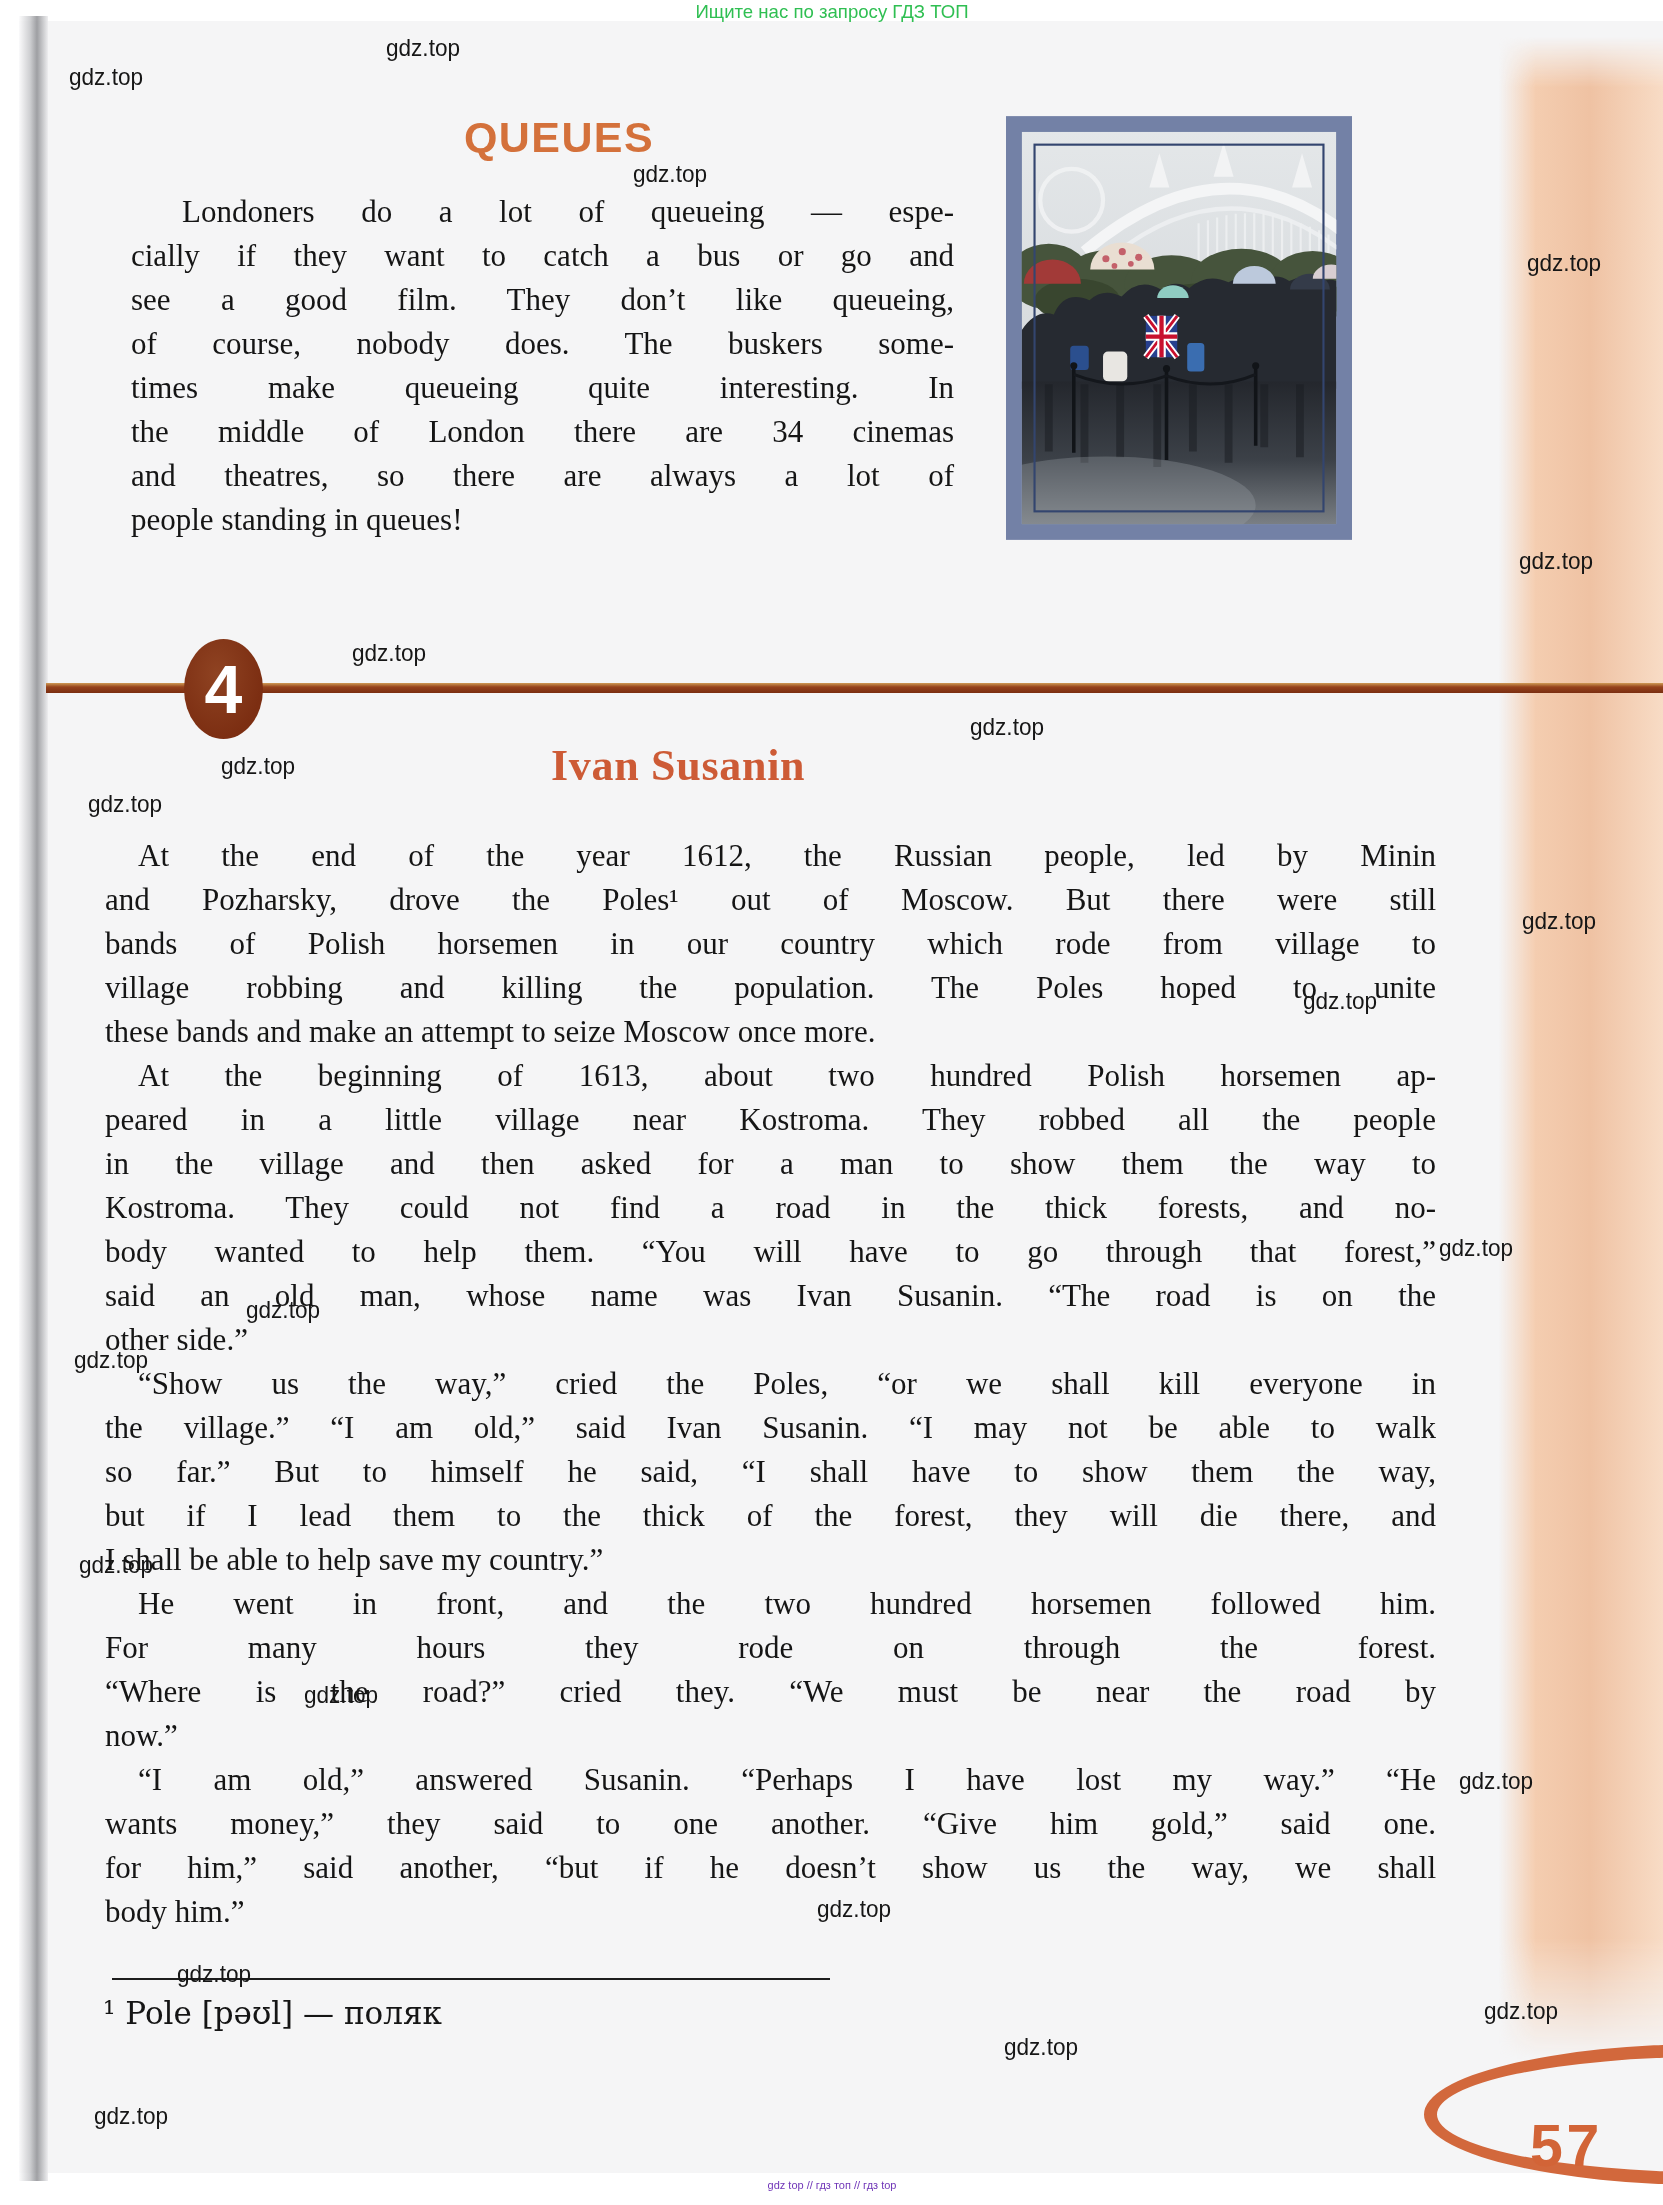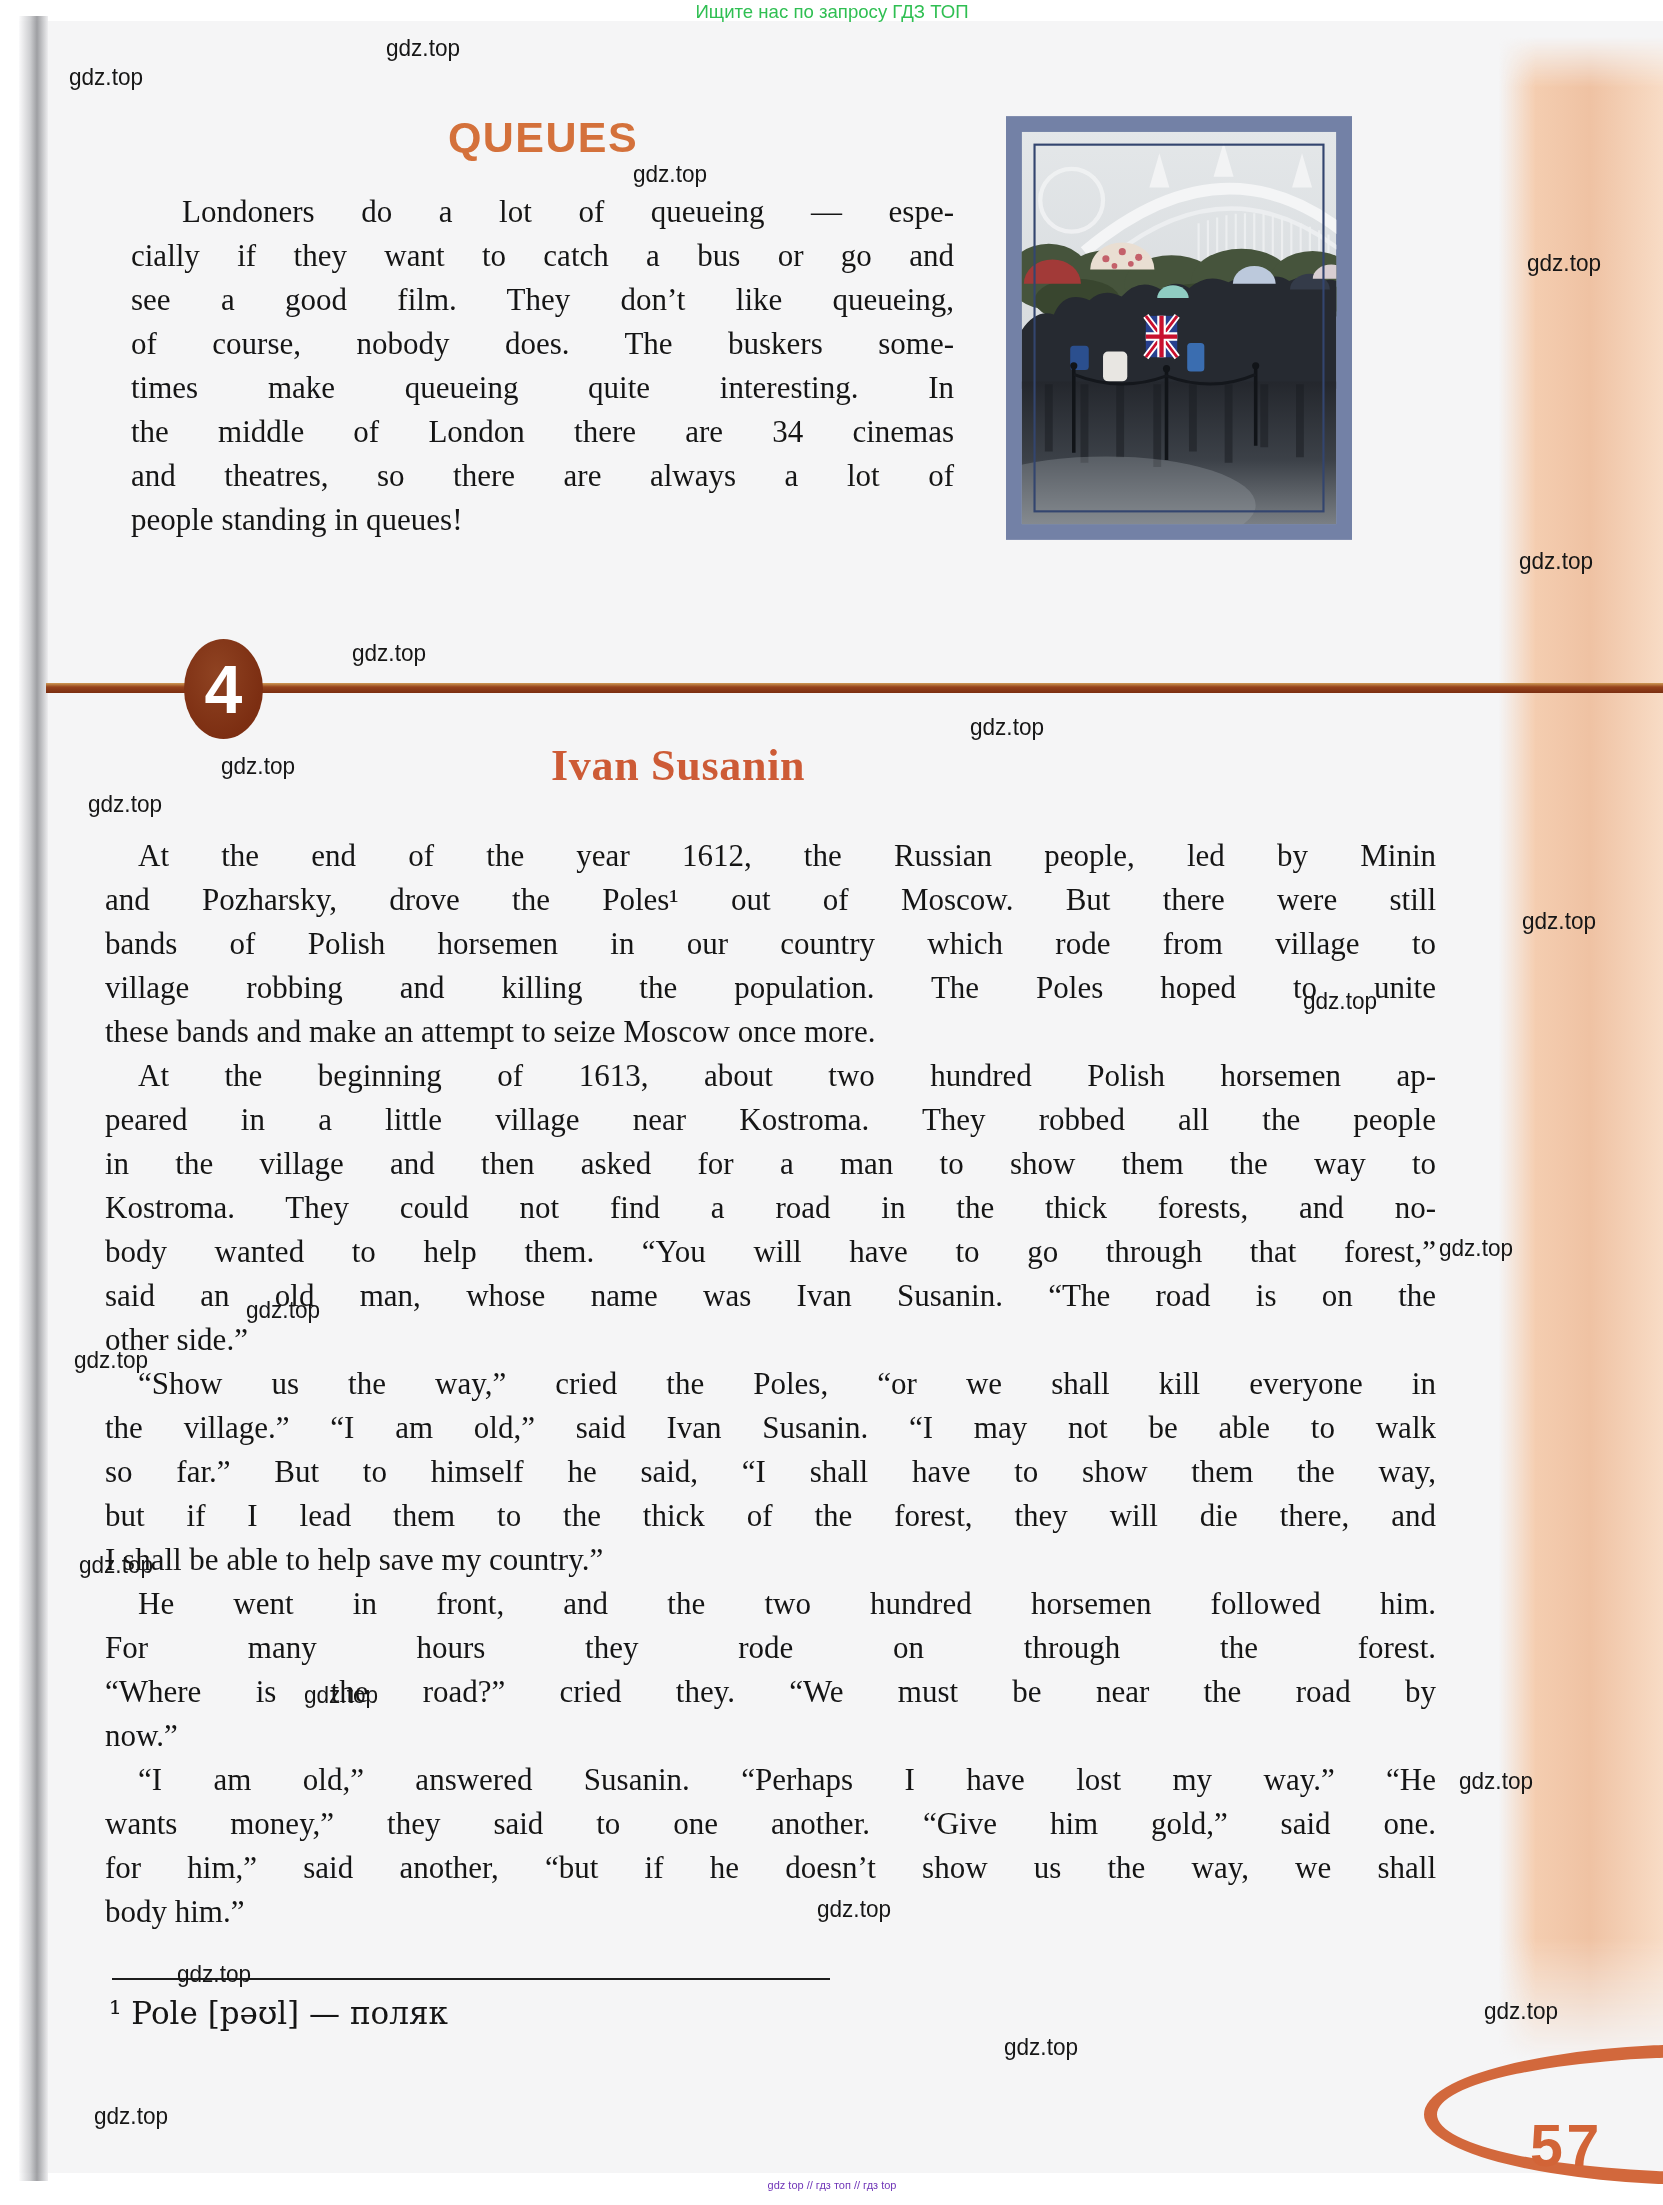"QUEUES" .queues-title { left: 448px -> 464px }
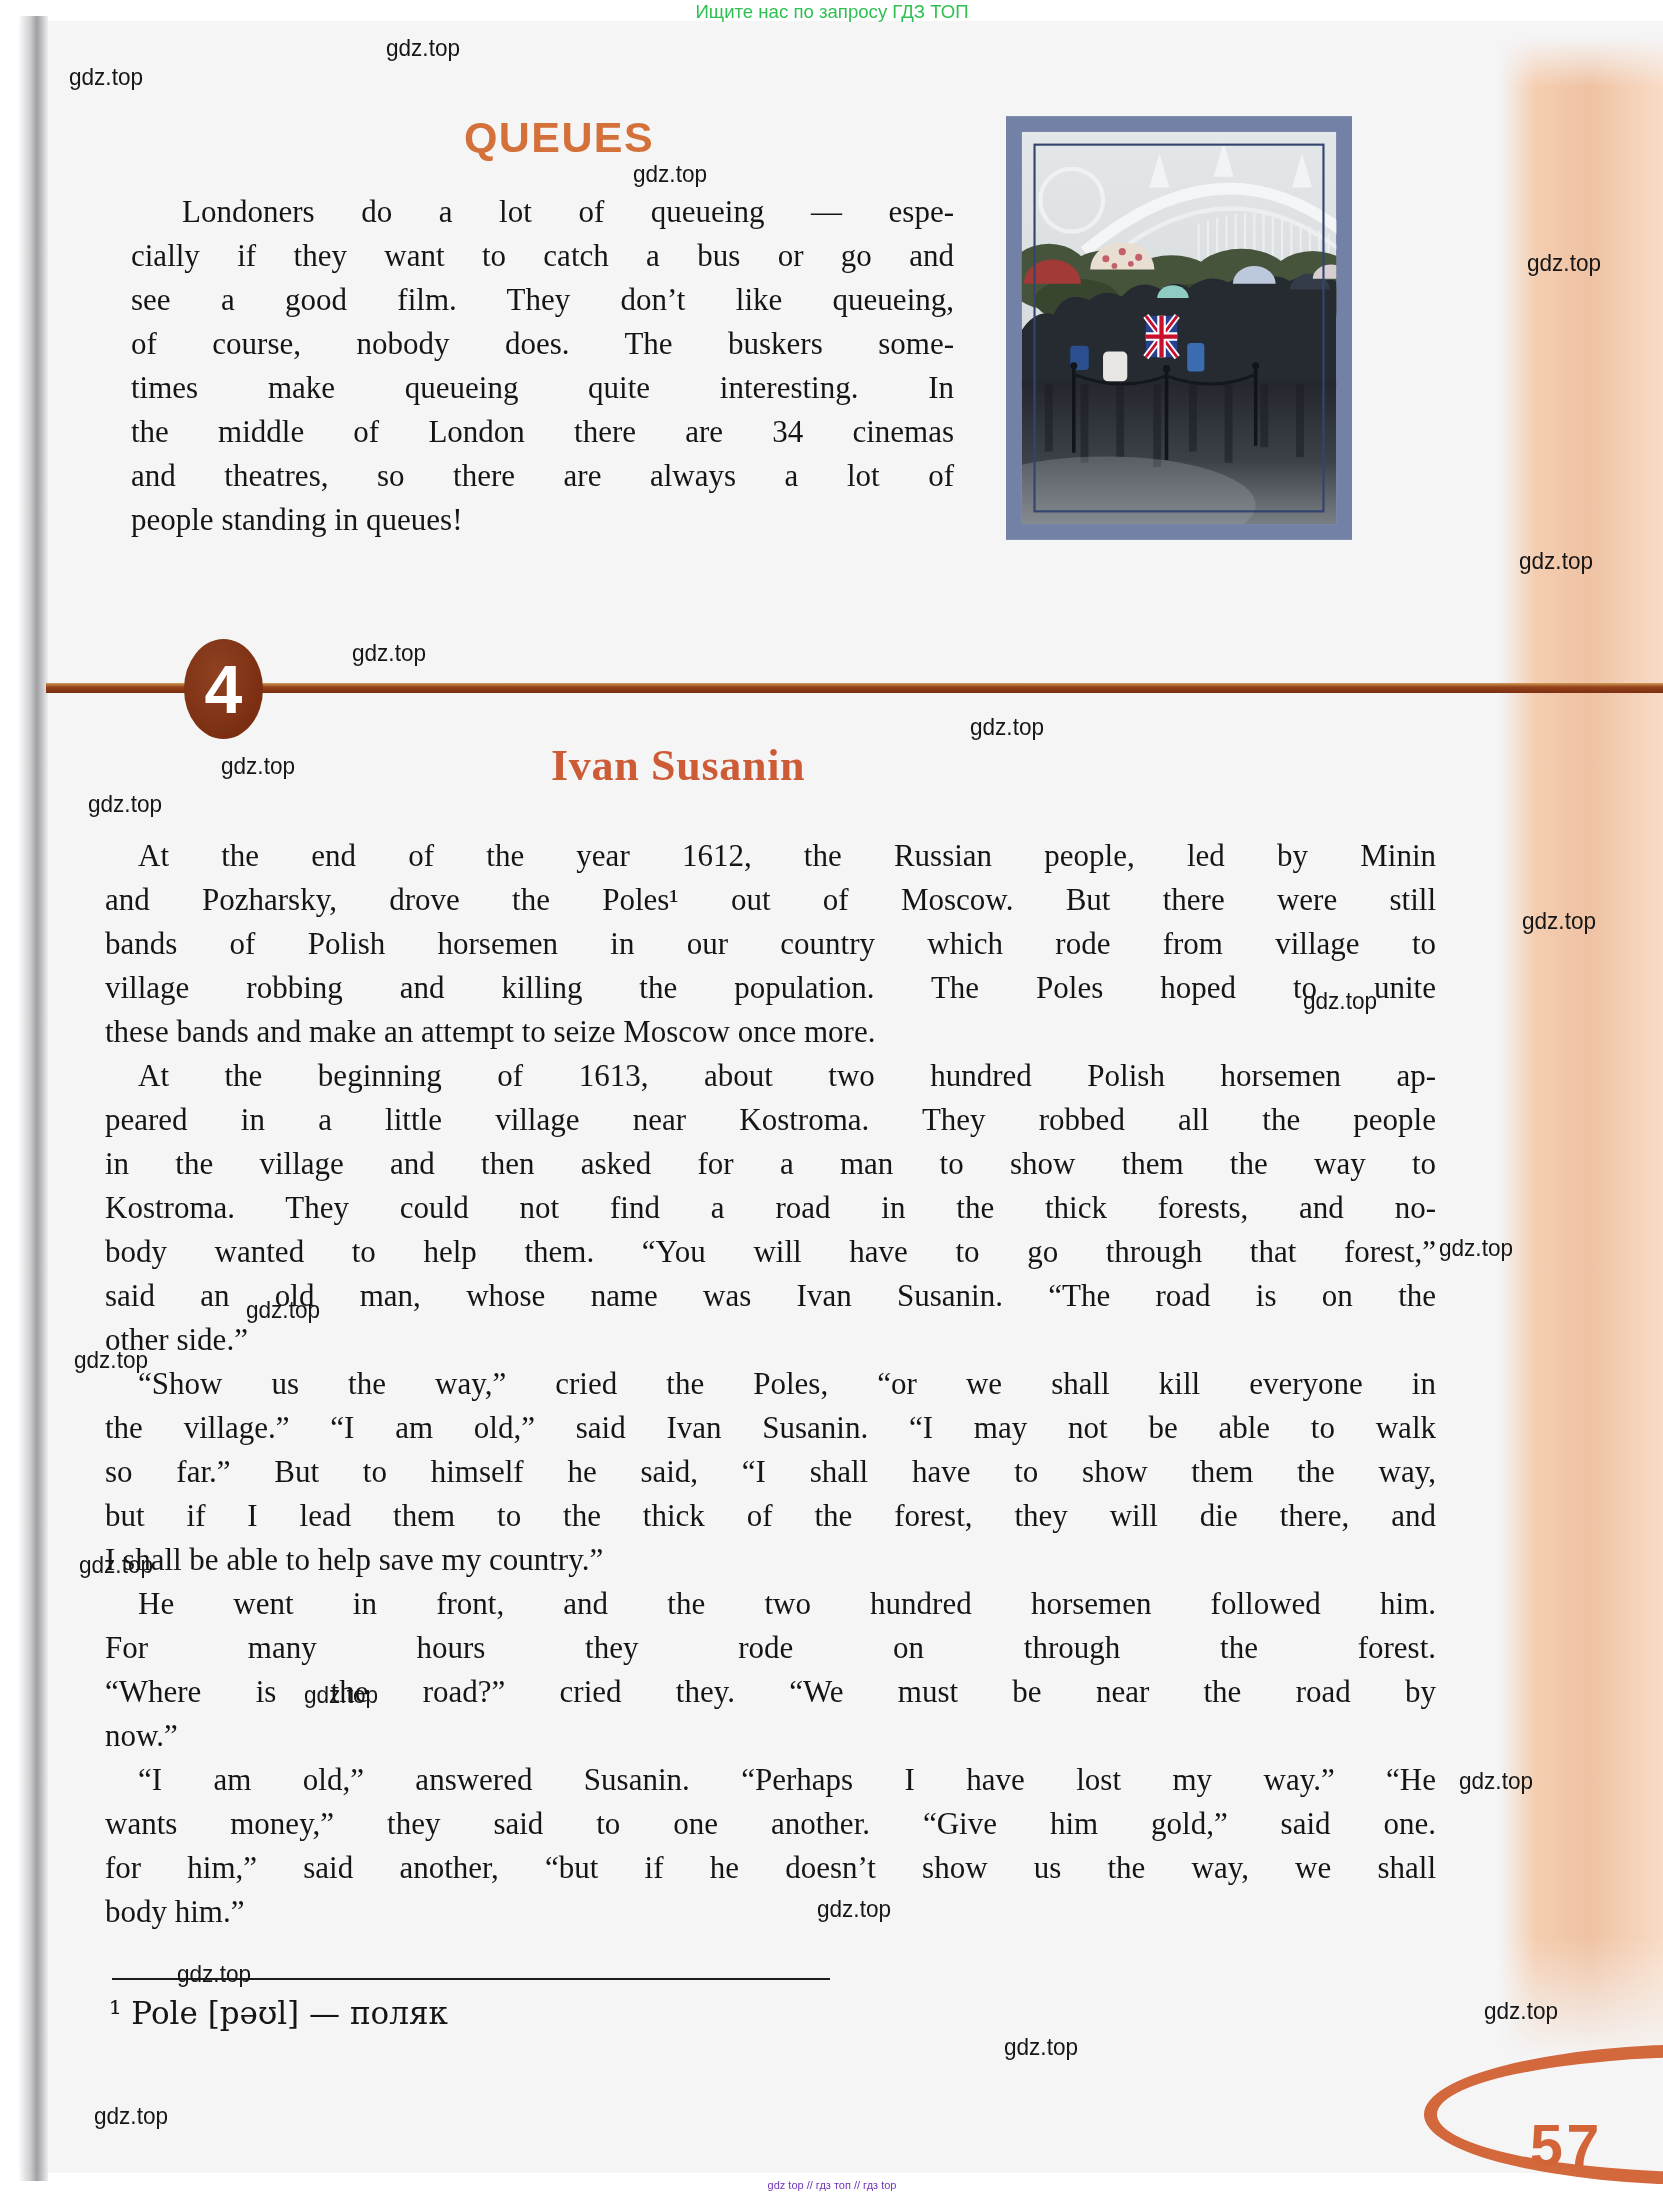"¹ Pole [pəʊl] — поляк" .footnote { left: 109px -> 103px }
